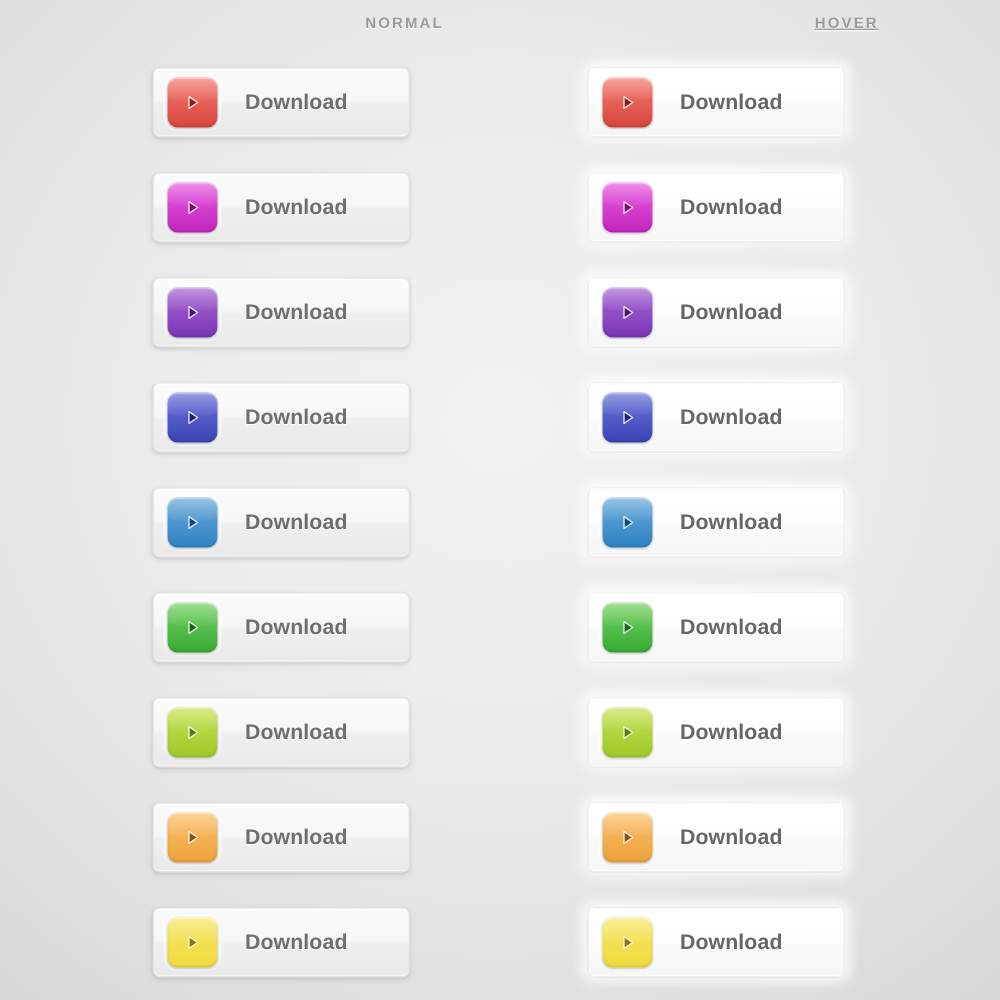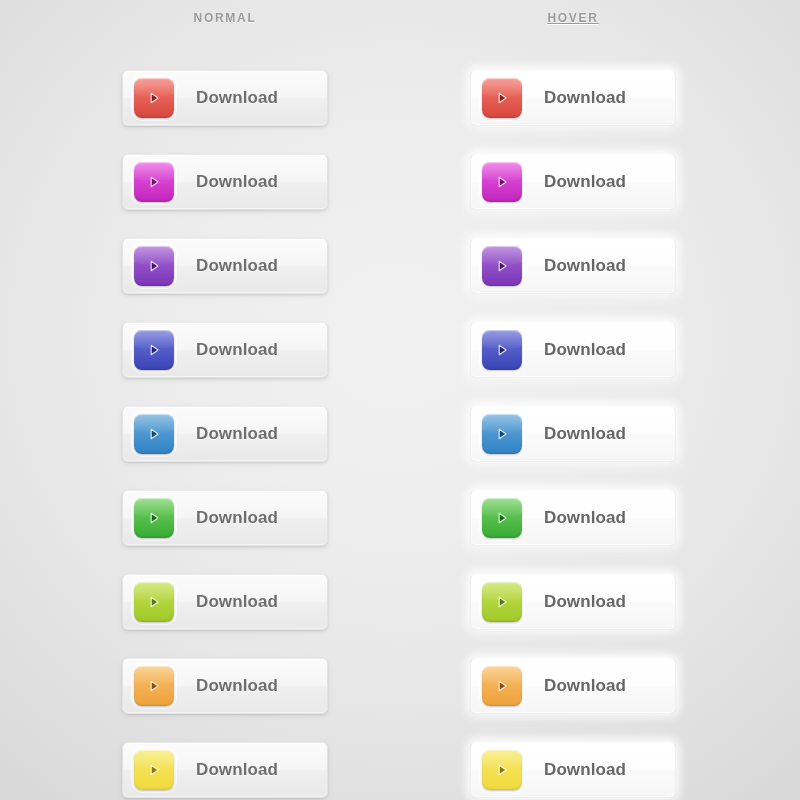"NORMAL" .col-head { text-align: center -> right }
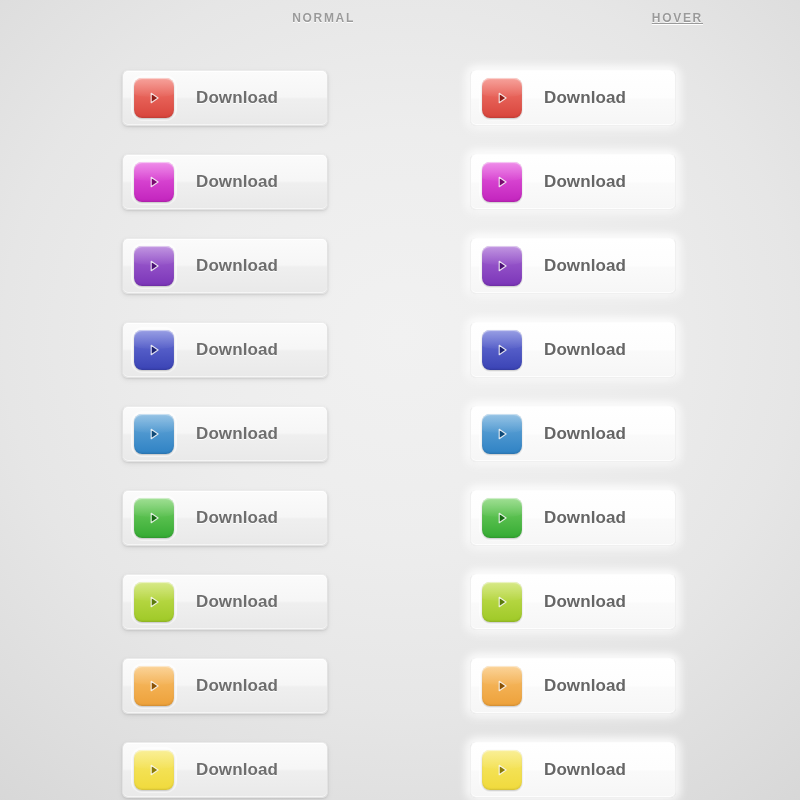"Download" .column { top: 70px -> 54px }
